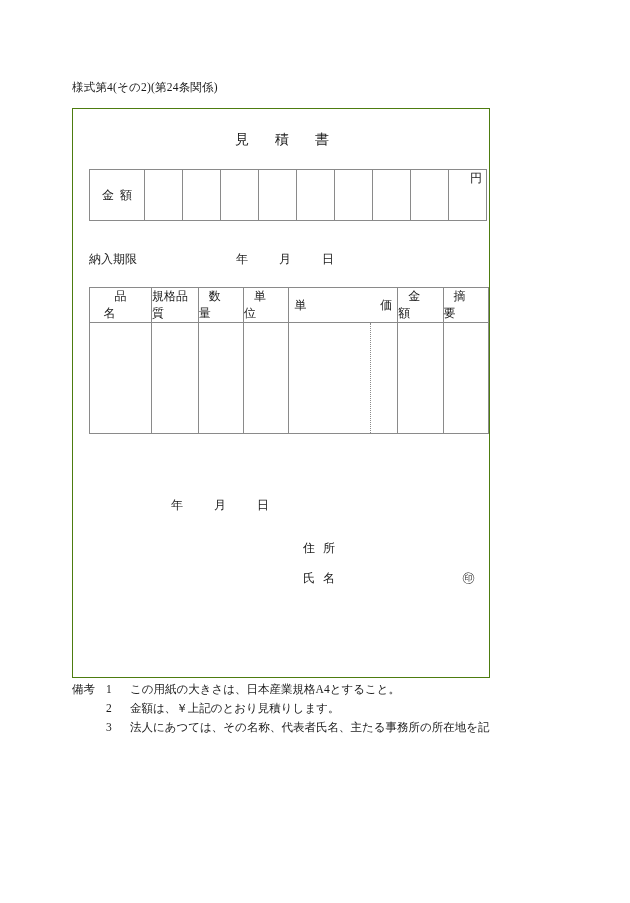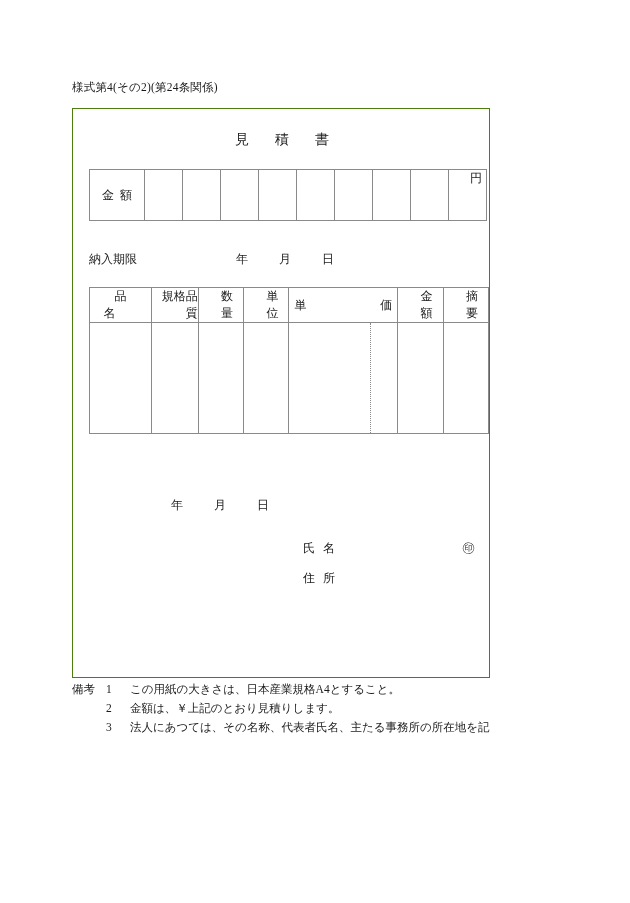"規格品質" .th-plain { text-align: right -> left }
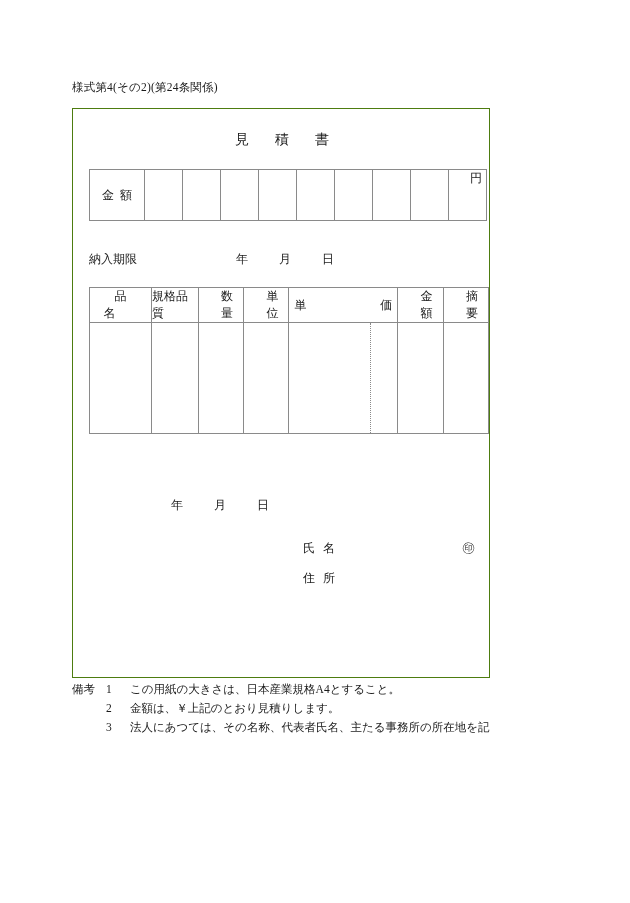"数量" .th-spread-narrow { text-align: right -> left }
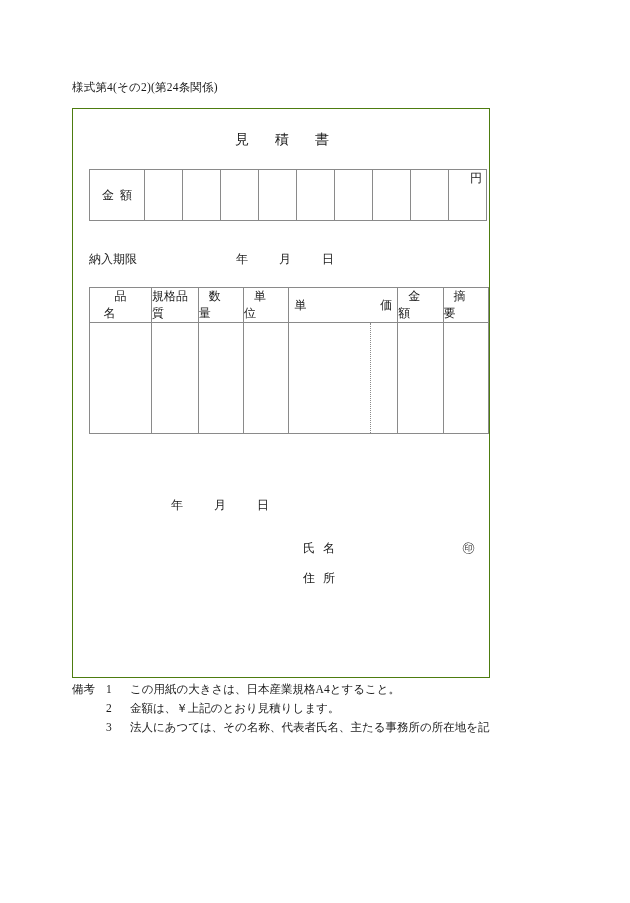"氏名" div.sig-line { order: before "住所" -> after "住所" }
